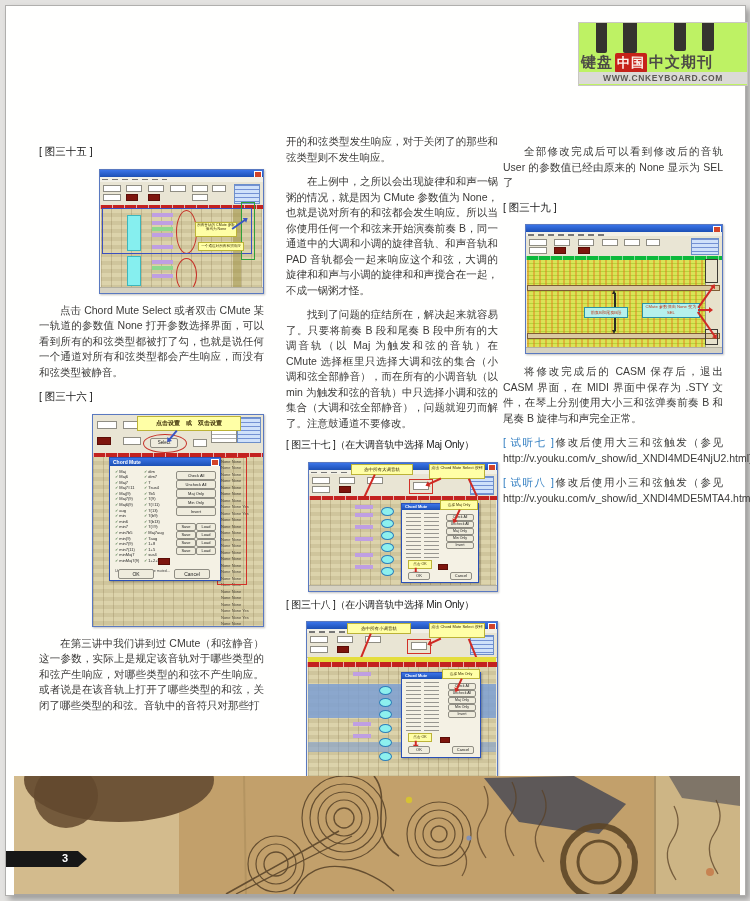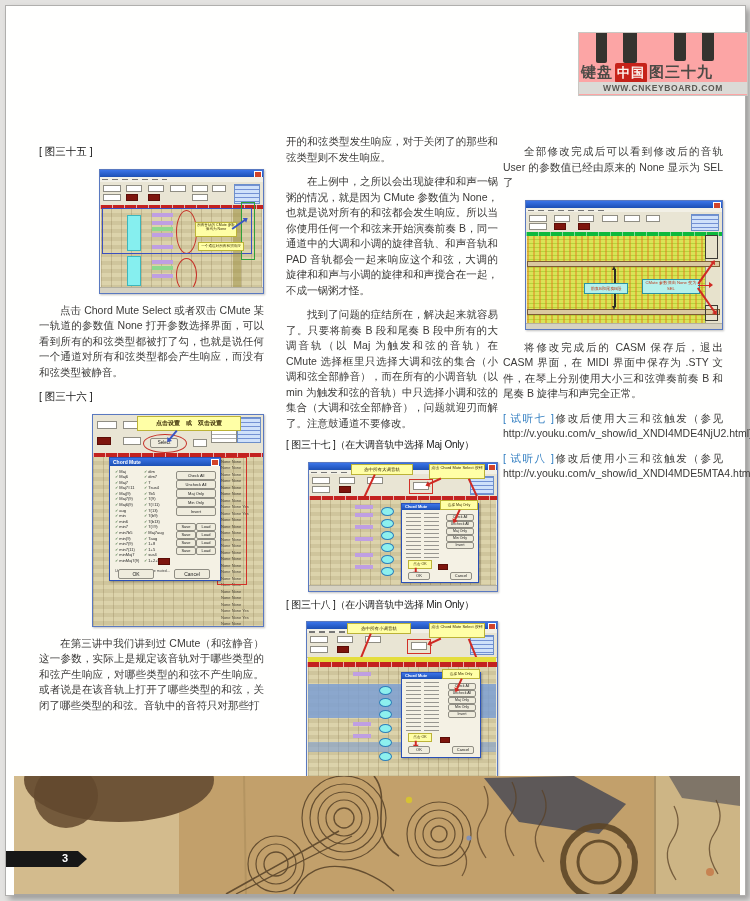"键盘" .logo { background: #fca5a5 -> #bef264; top: 26px -> 16px }
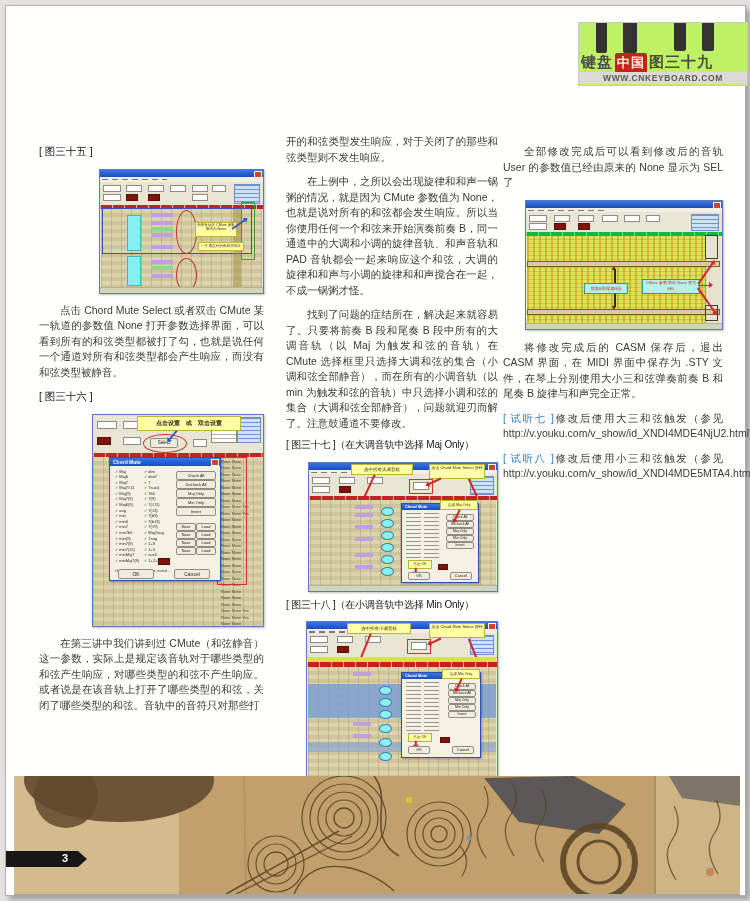"图三十九" span.blk { text: 图三十九 -> 中文期刊 }
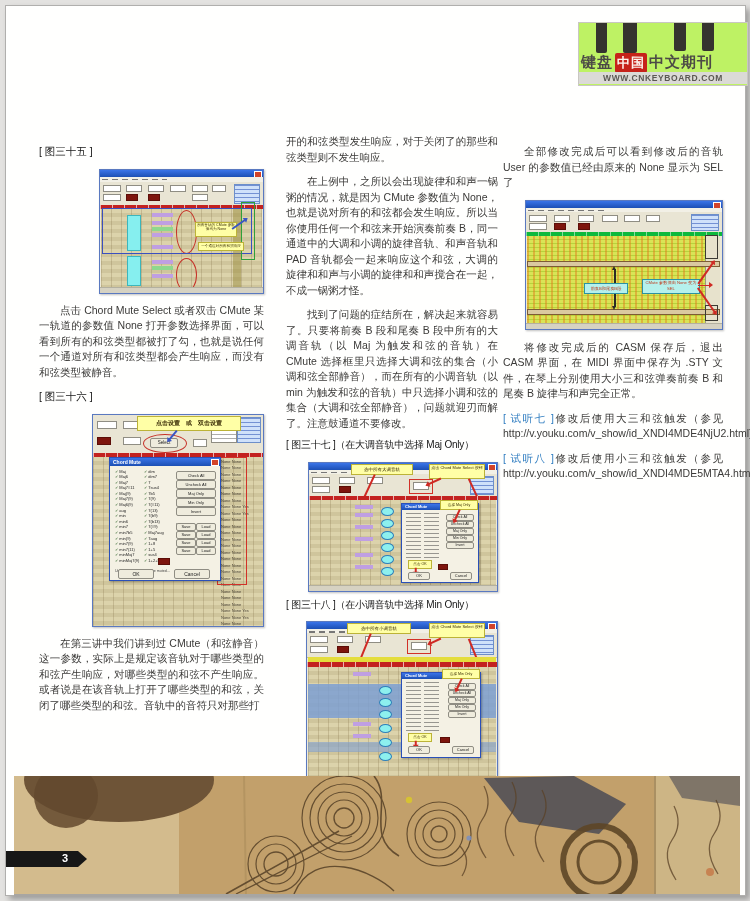"[ 图三十九 ]" p.figlabel { html: none -> <p>[ 图三十九 ]</p> }
